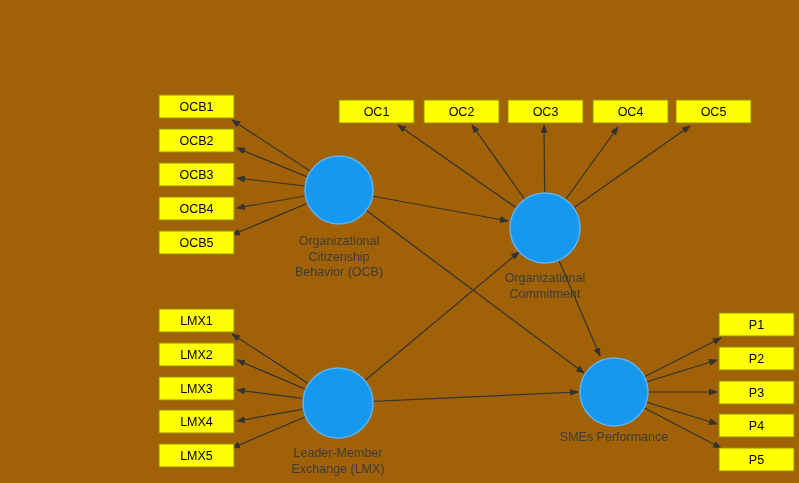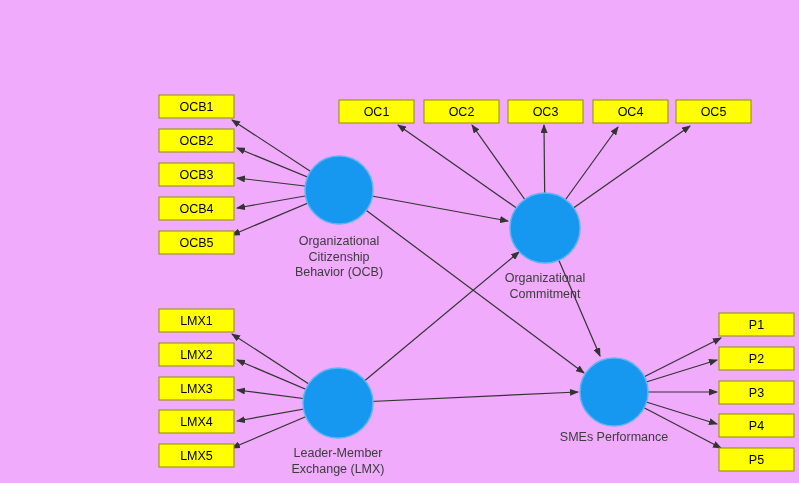"OCB1" #canvas-wrap { background: #f0abfc -> #a16207 }
